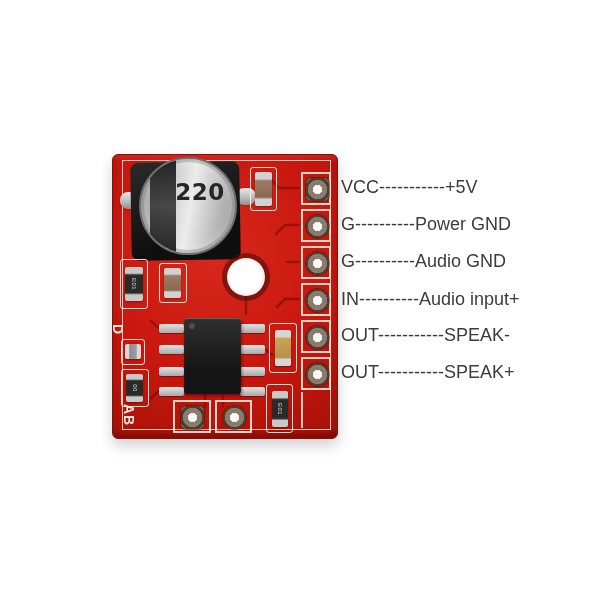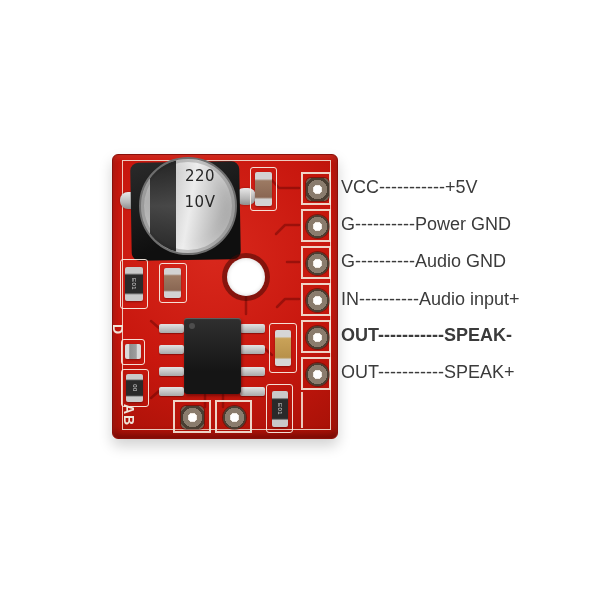"220" .cap-text { font-size: 15px -> 23px; font-weight: 400 -> 700; top: 4px -> 20px }
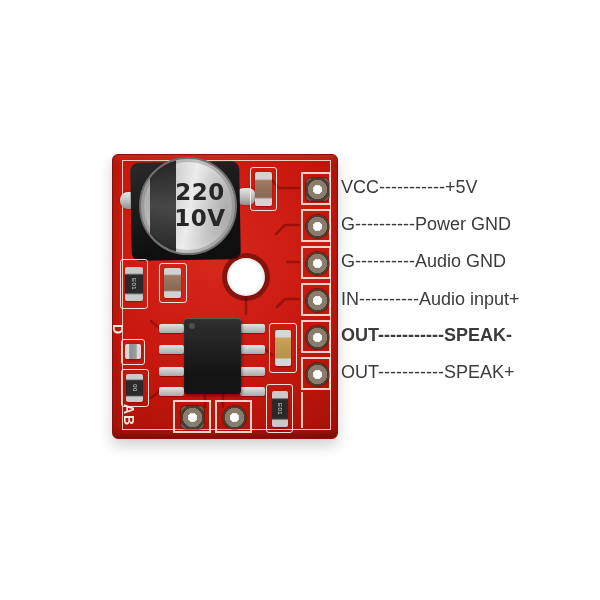"10V" div { html: <div>10V</div> -> none }
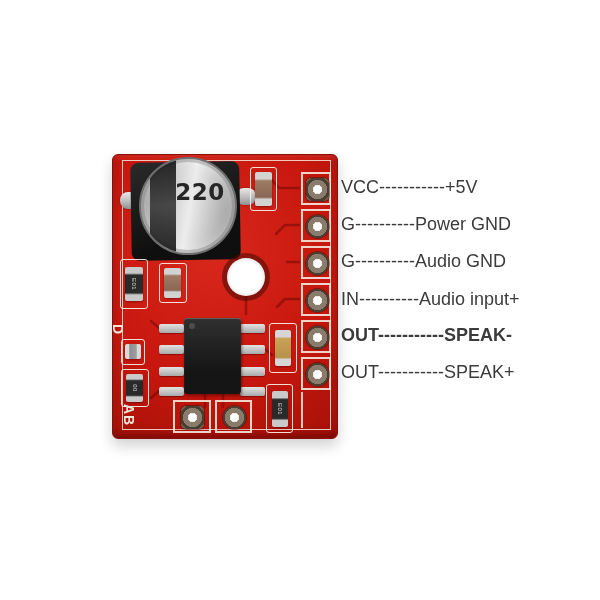"OUT-----------SPEAK-" div.pin-row { font-weight: bold -> none }
